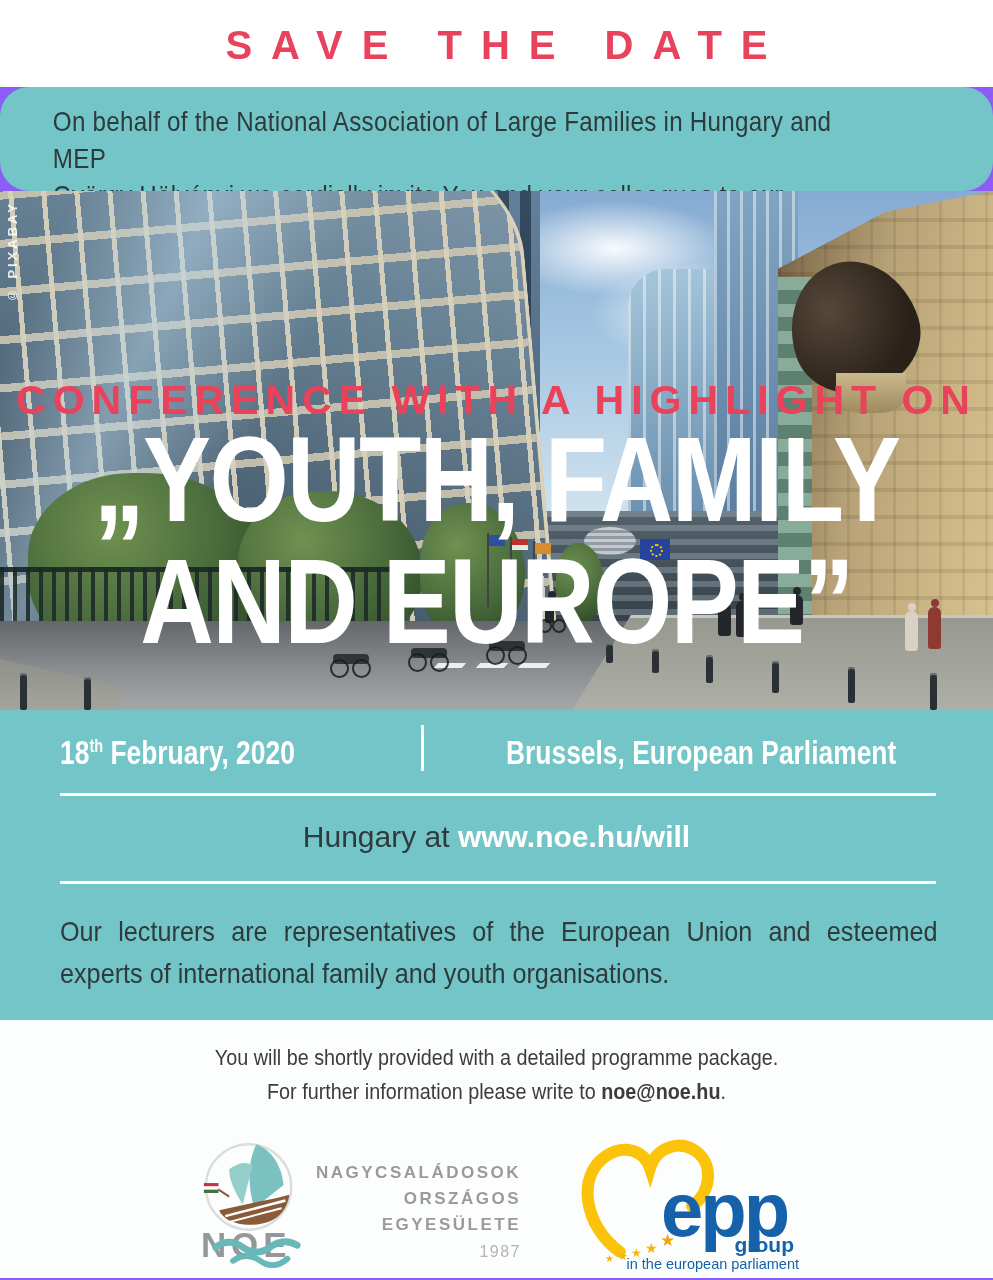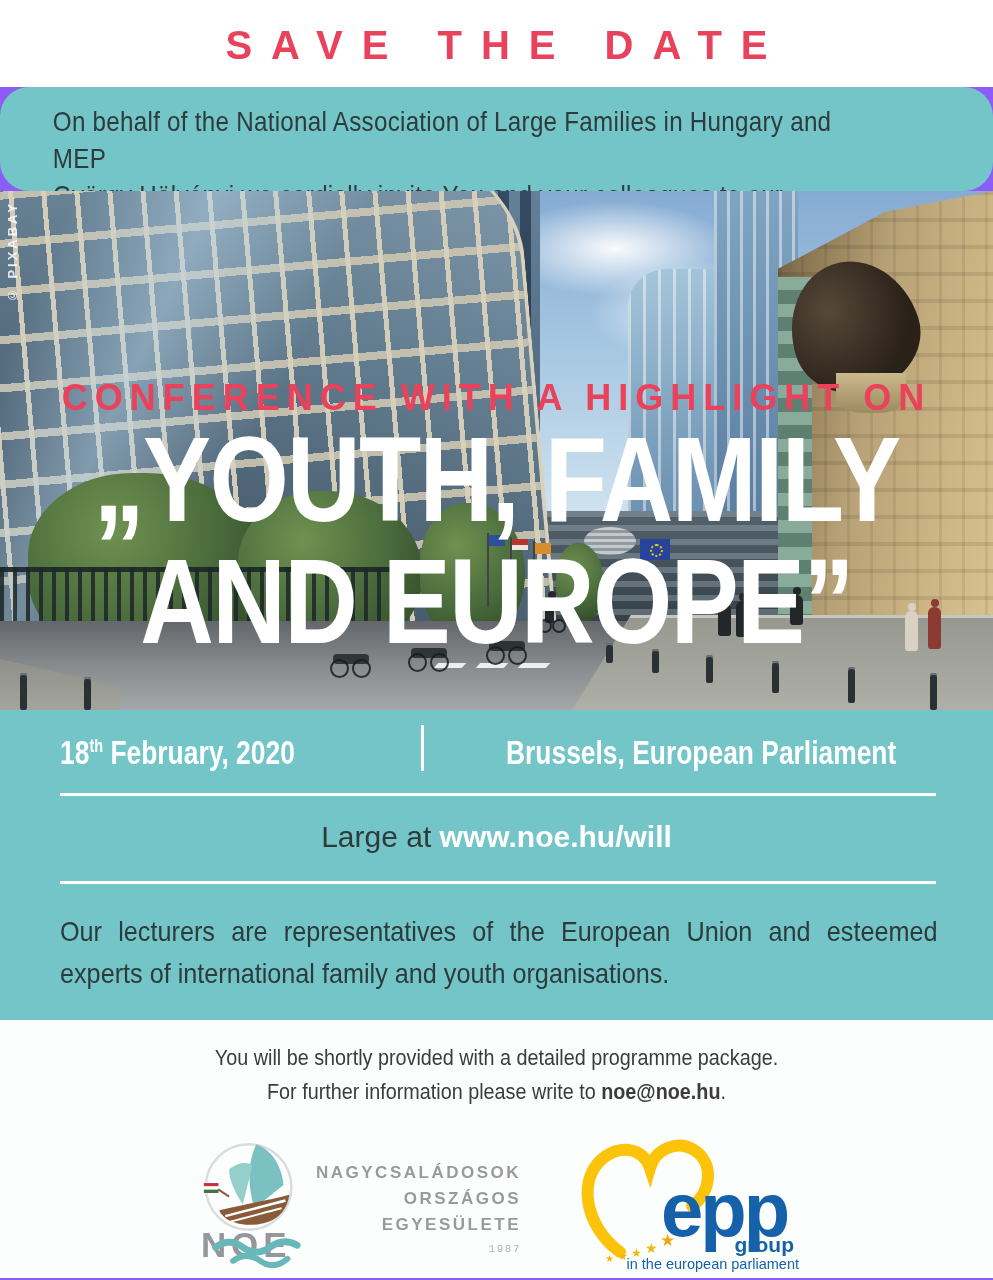"CONFERENCE WITH A HIGHLIGHT ON" .kicker { font-size: 36px -> 41px }
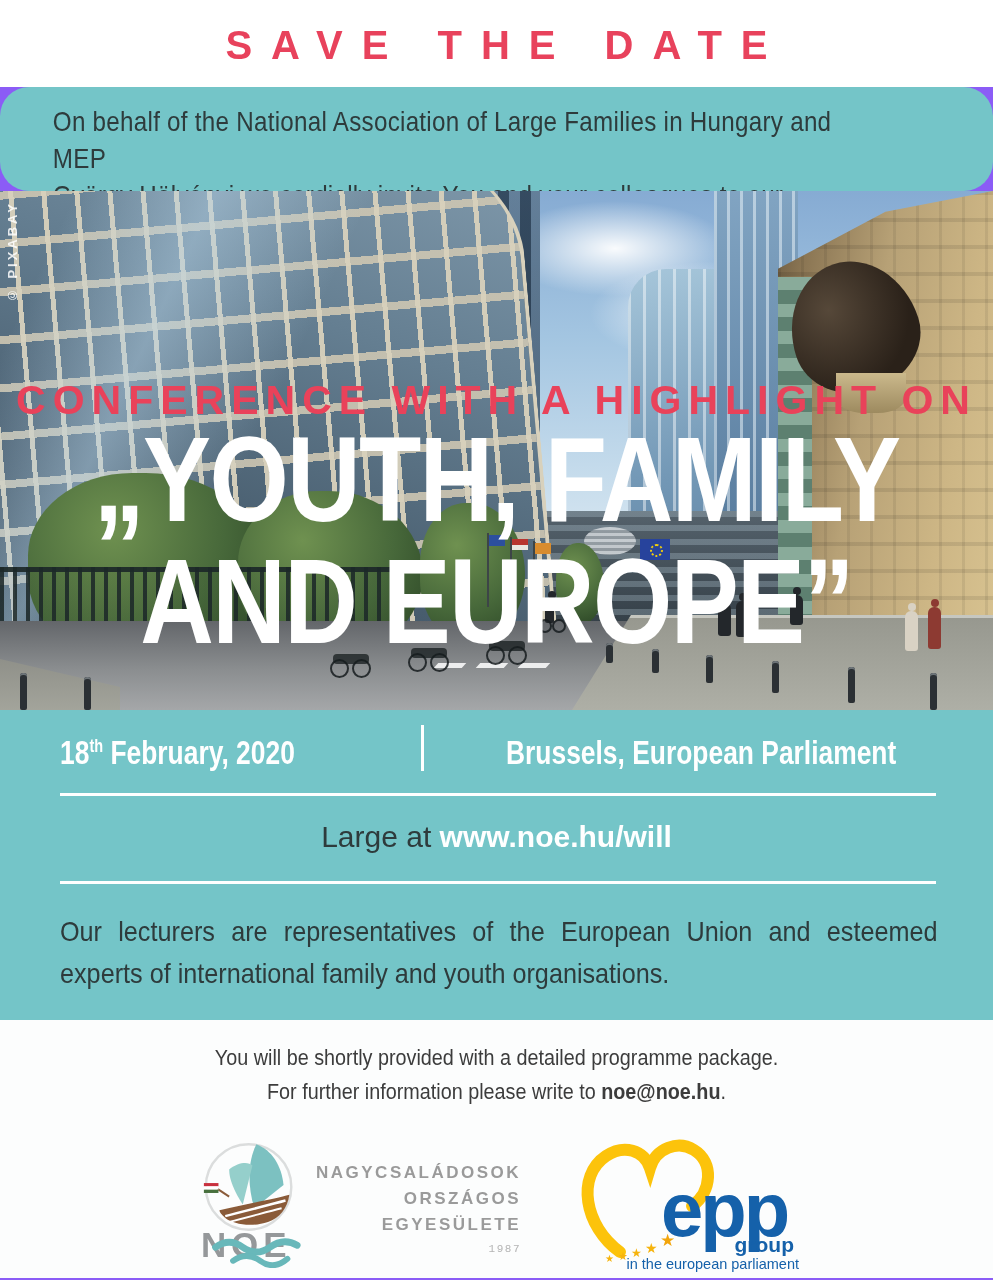"Large at" span.pre { text: Large -> Hungary }
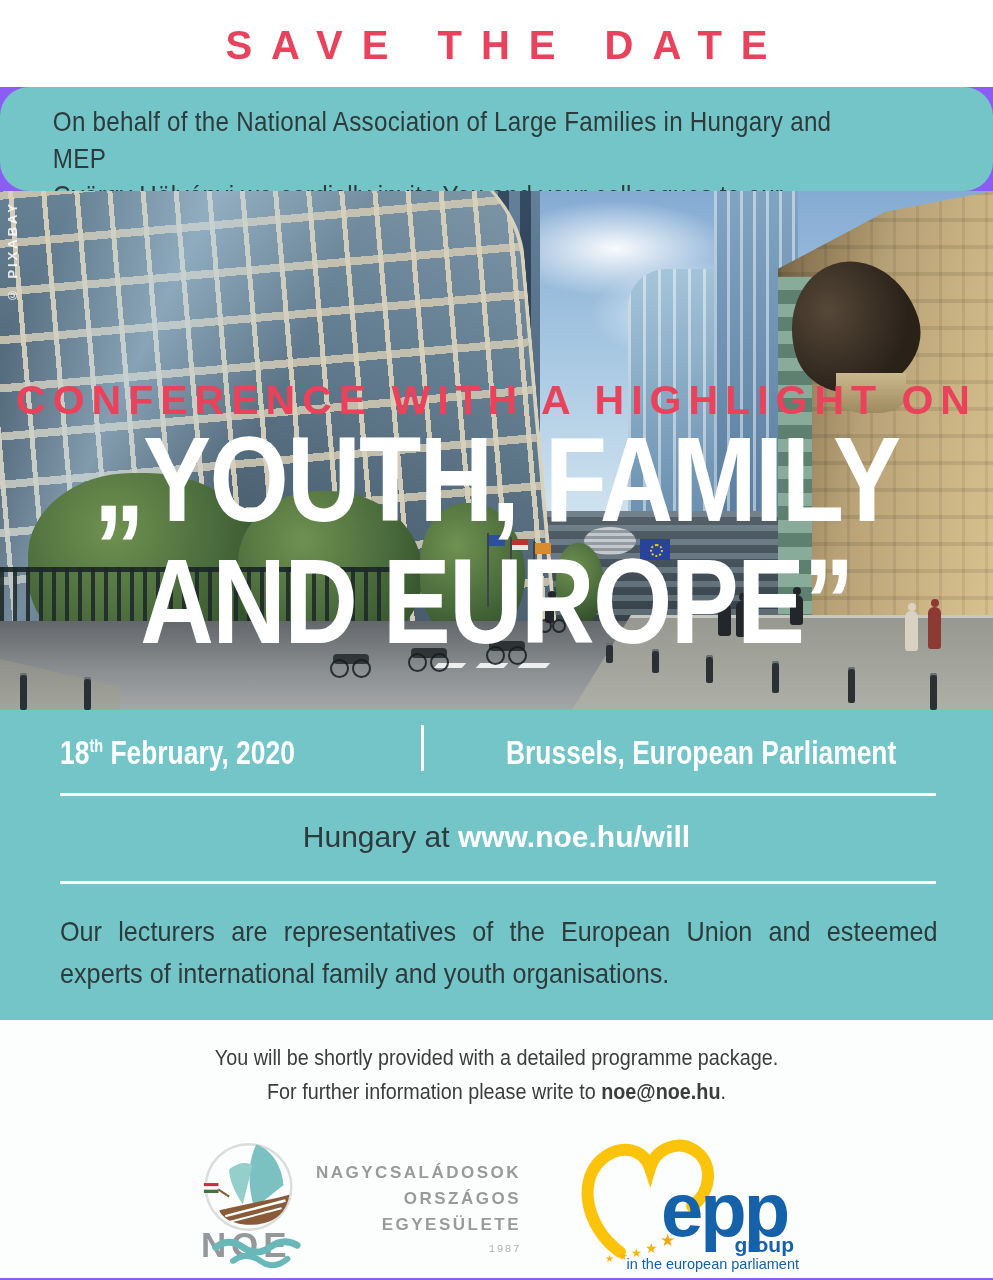"1987" .noe-year { font-family: Liberation Mono, monospace -> none; font-size: 11px -> 16px }
